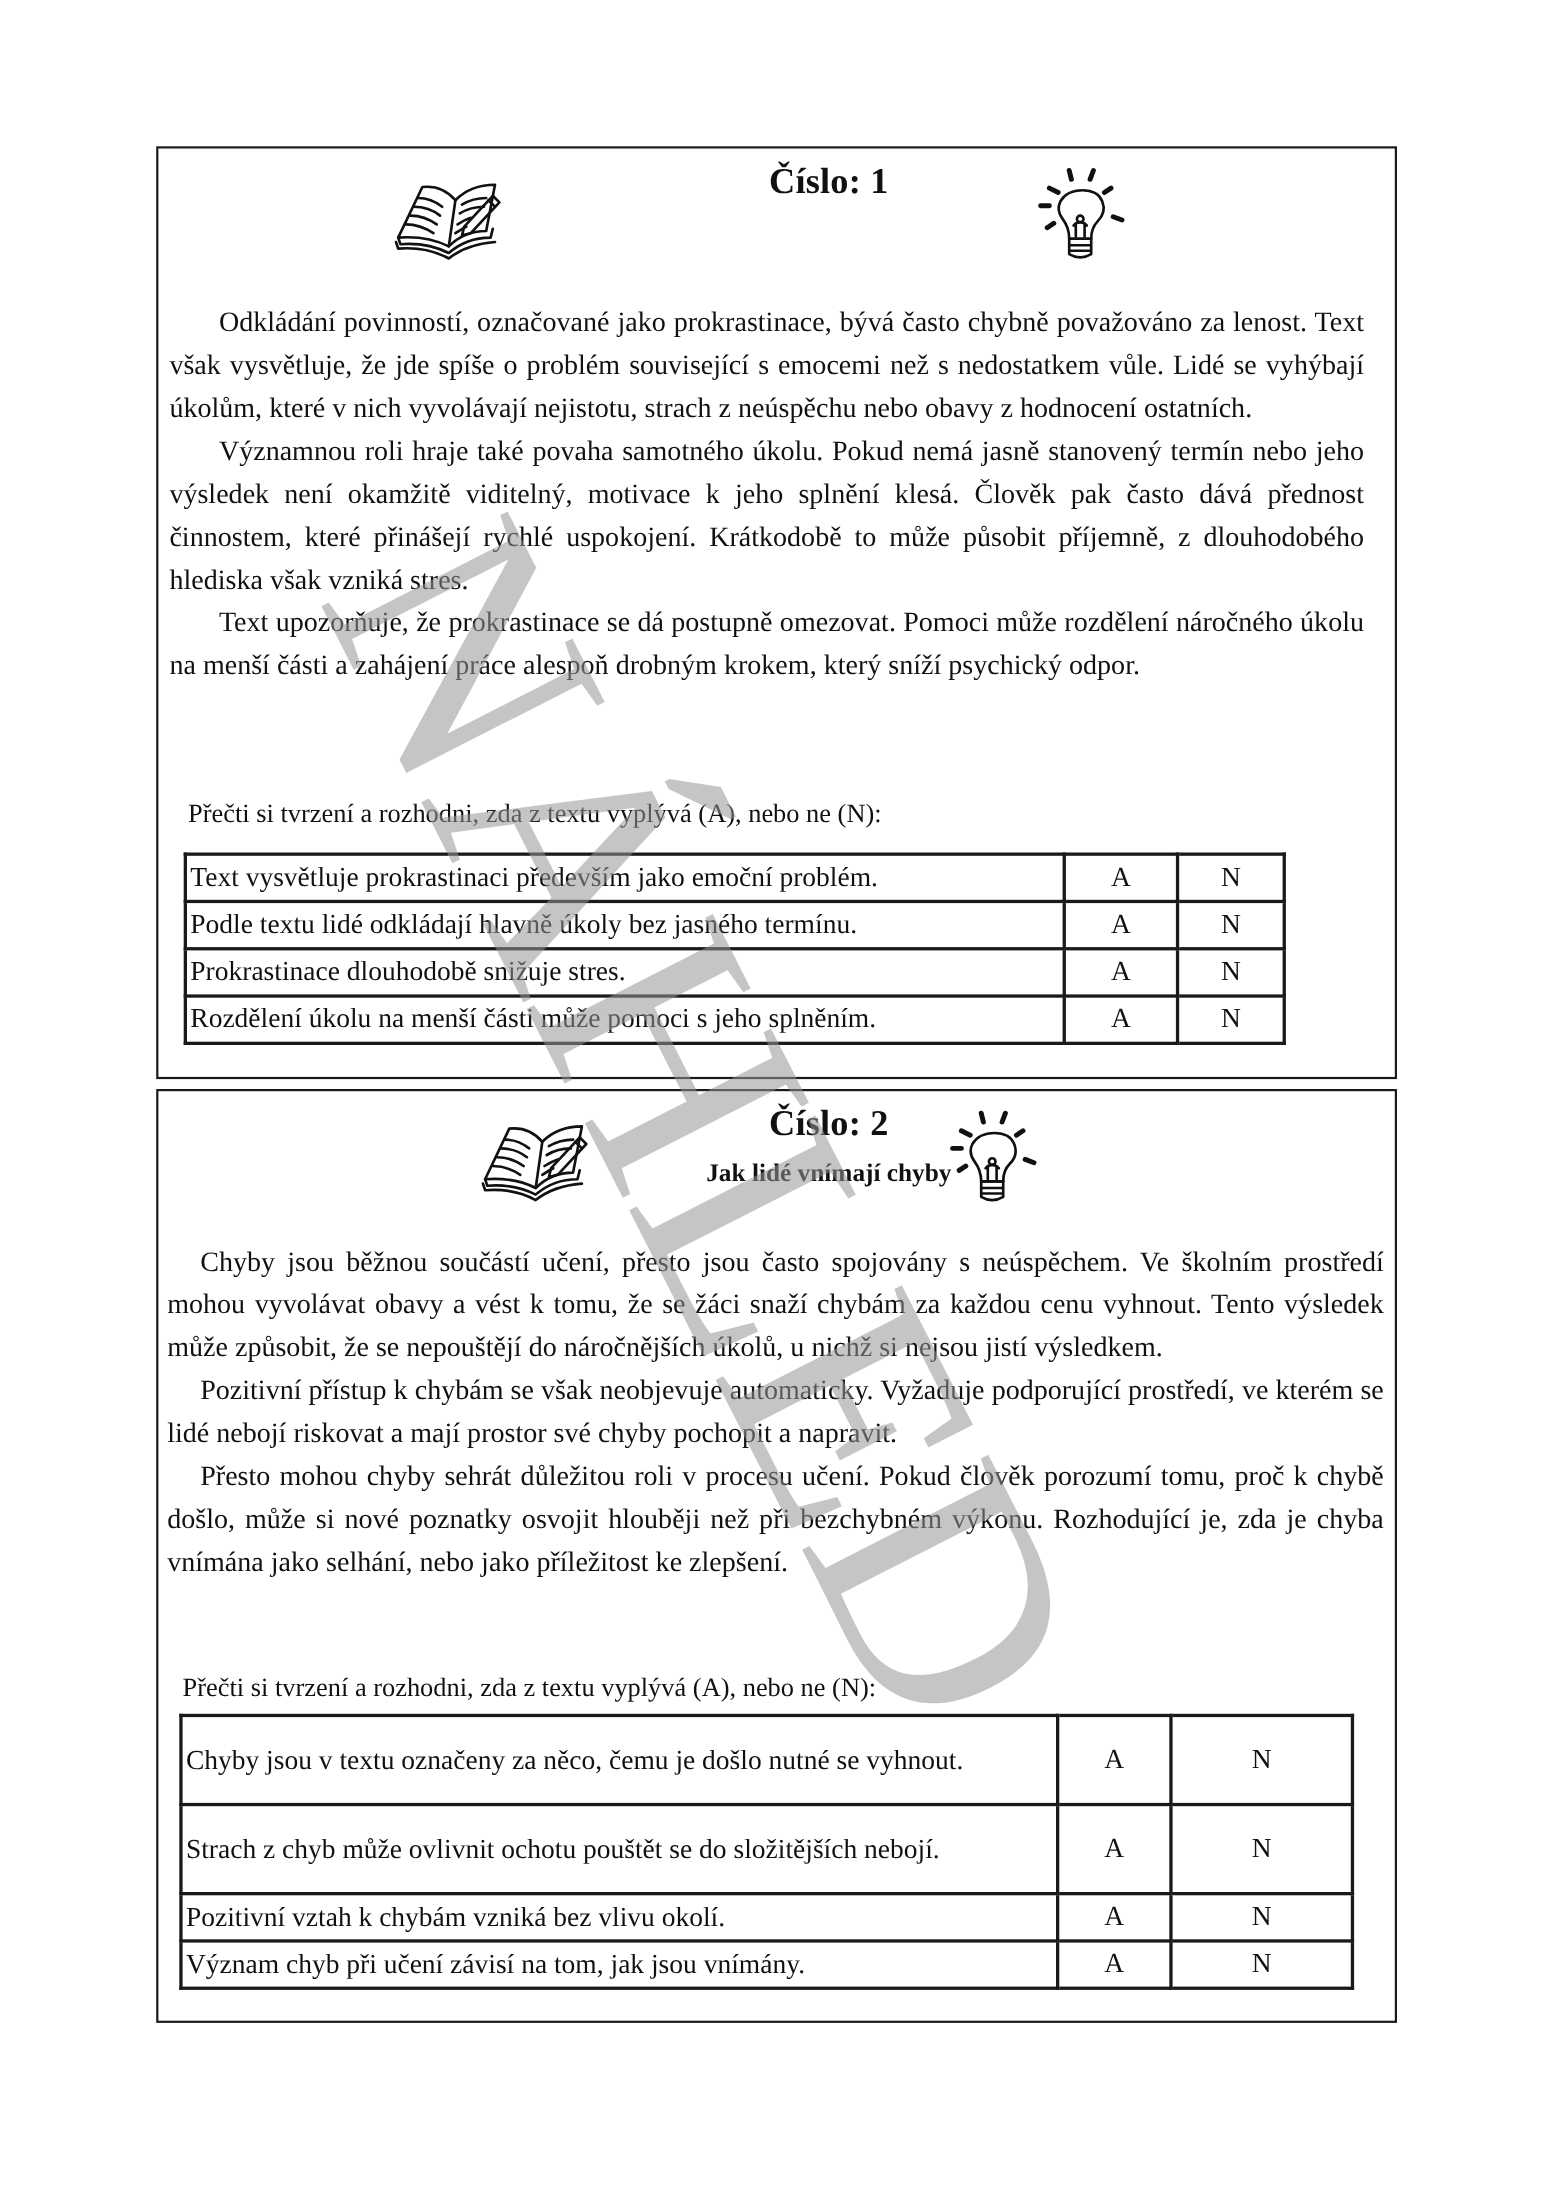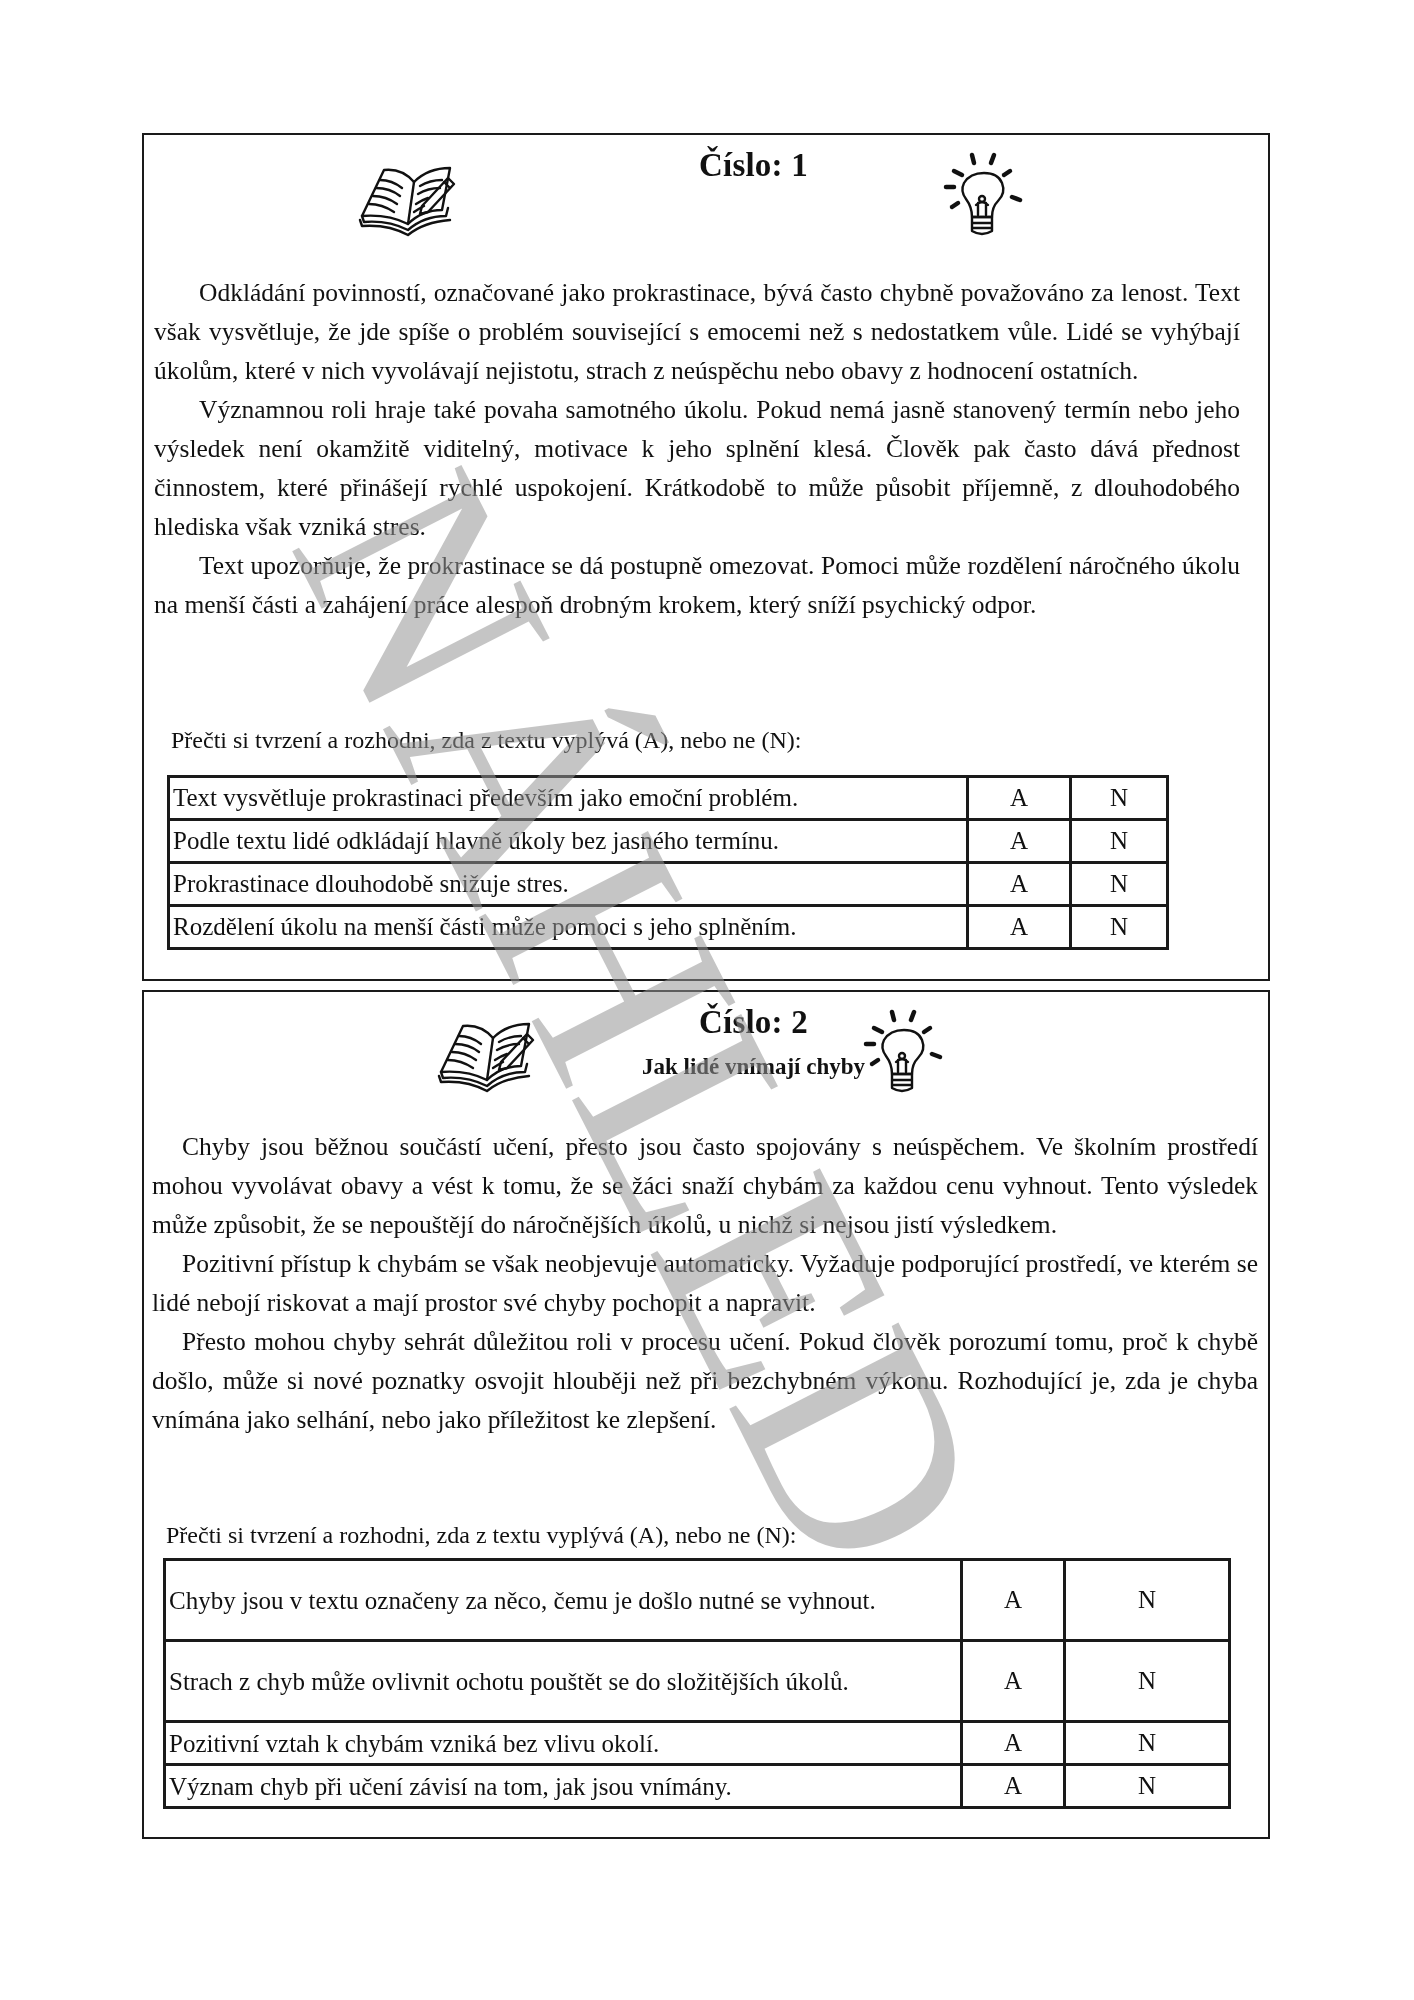"Strach z chyb může ovlivnit" td.stmt { text: úkolů -> nebojí }
